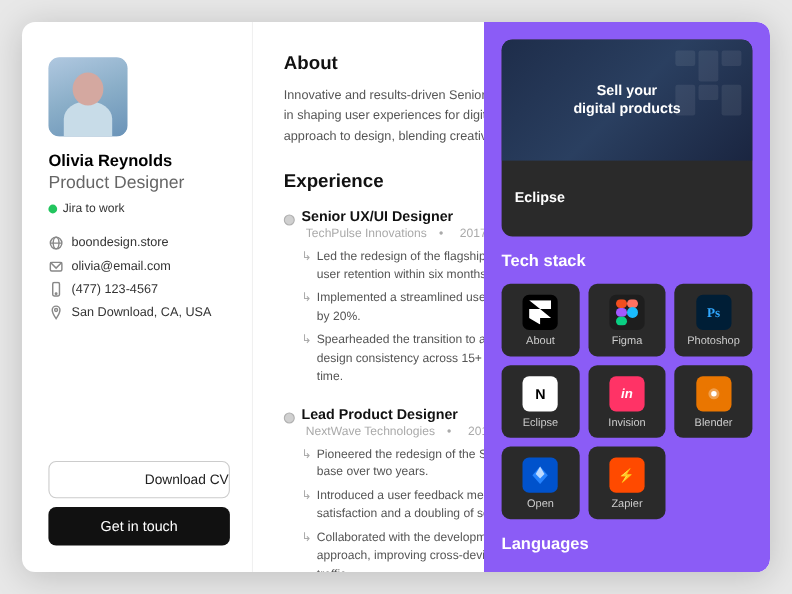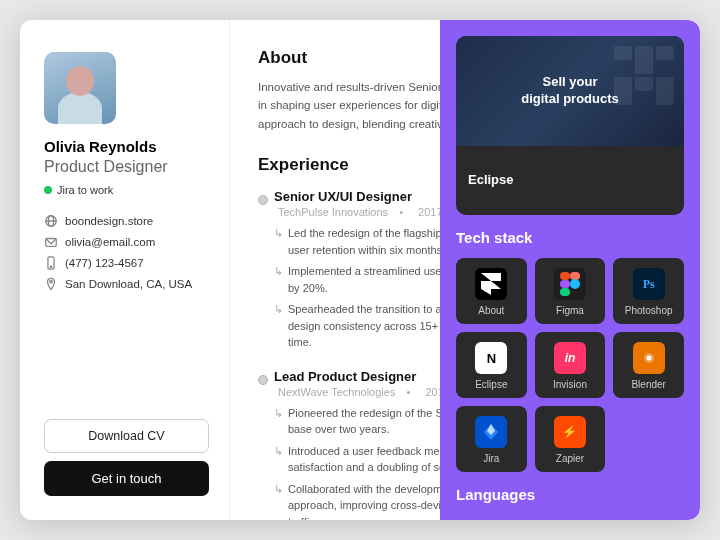"Download CV" .btn-download { padding: 9px 11px -> 9px 0; text-align: center -> right }
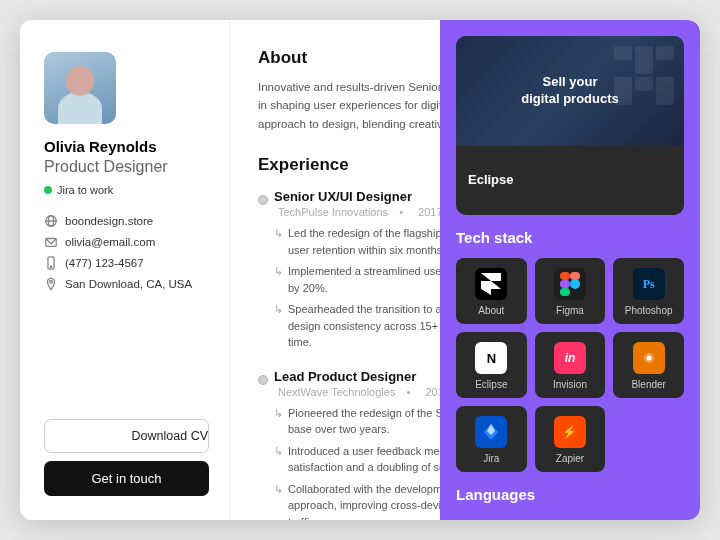"Jira" div.tech-label { text: Jira -> Open }
